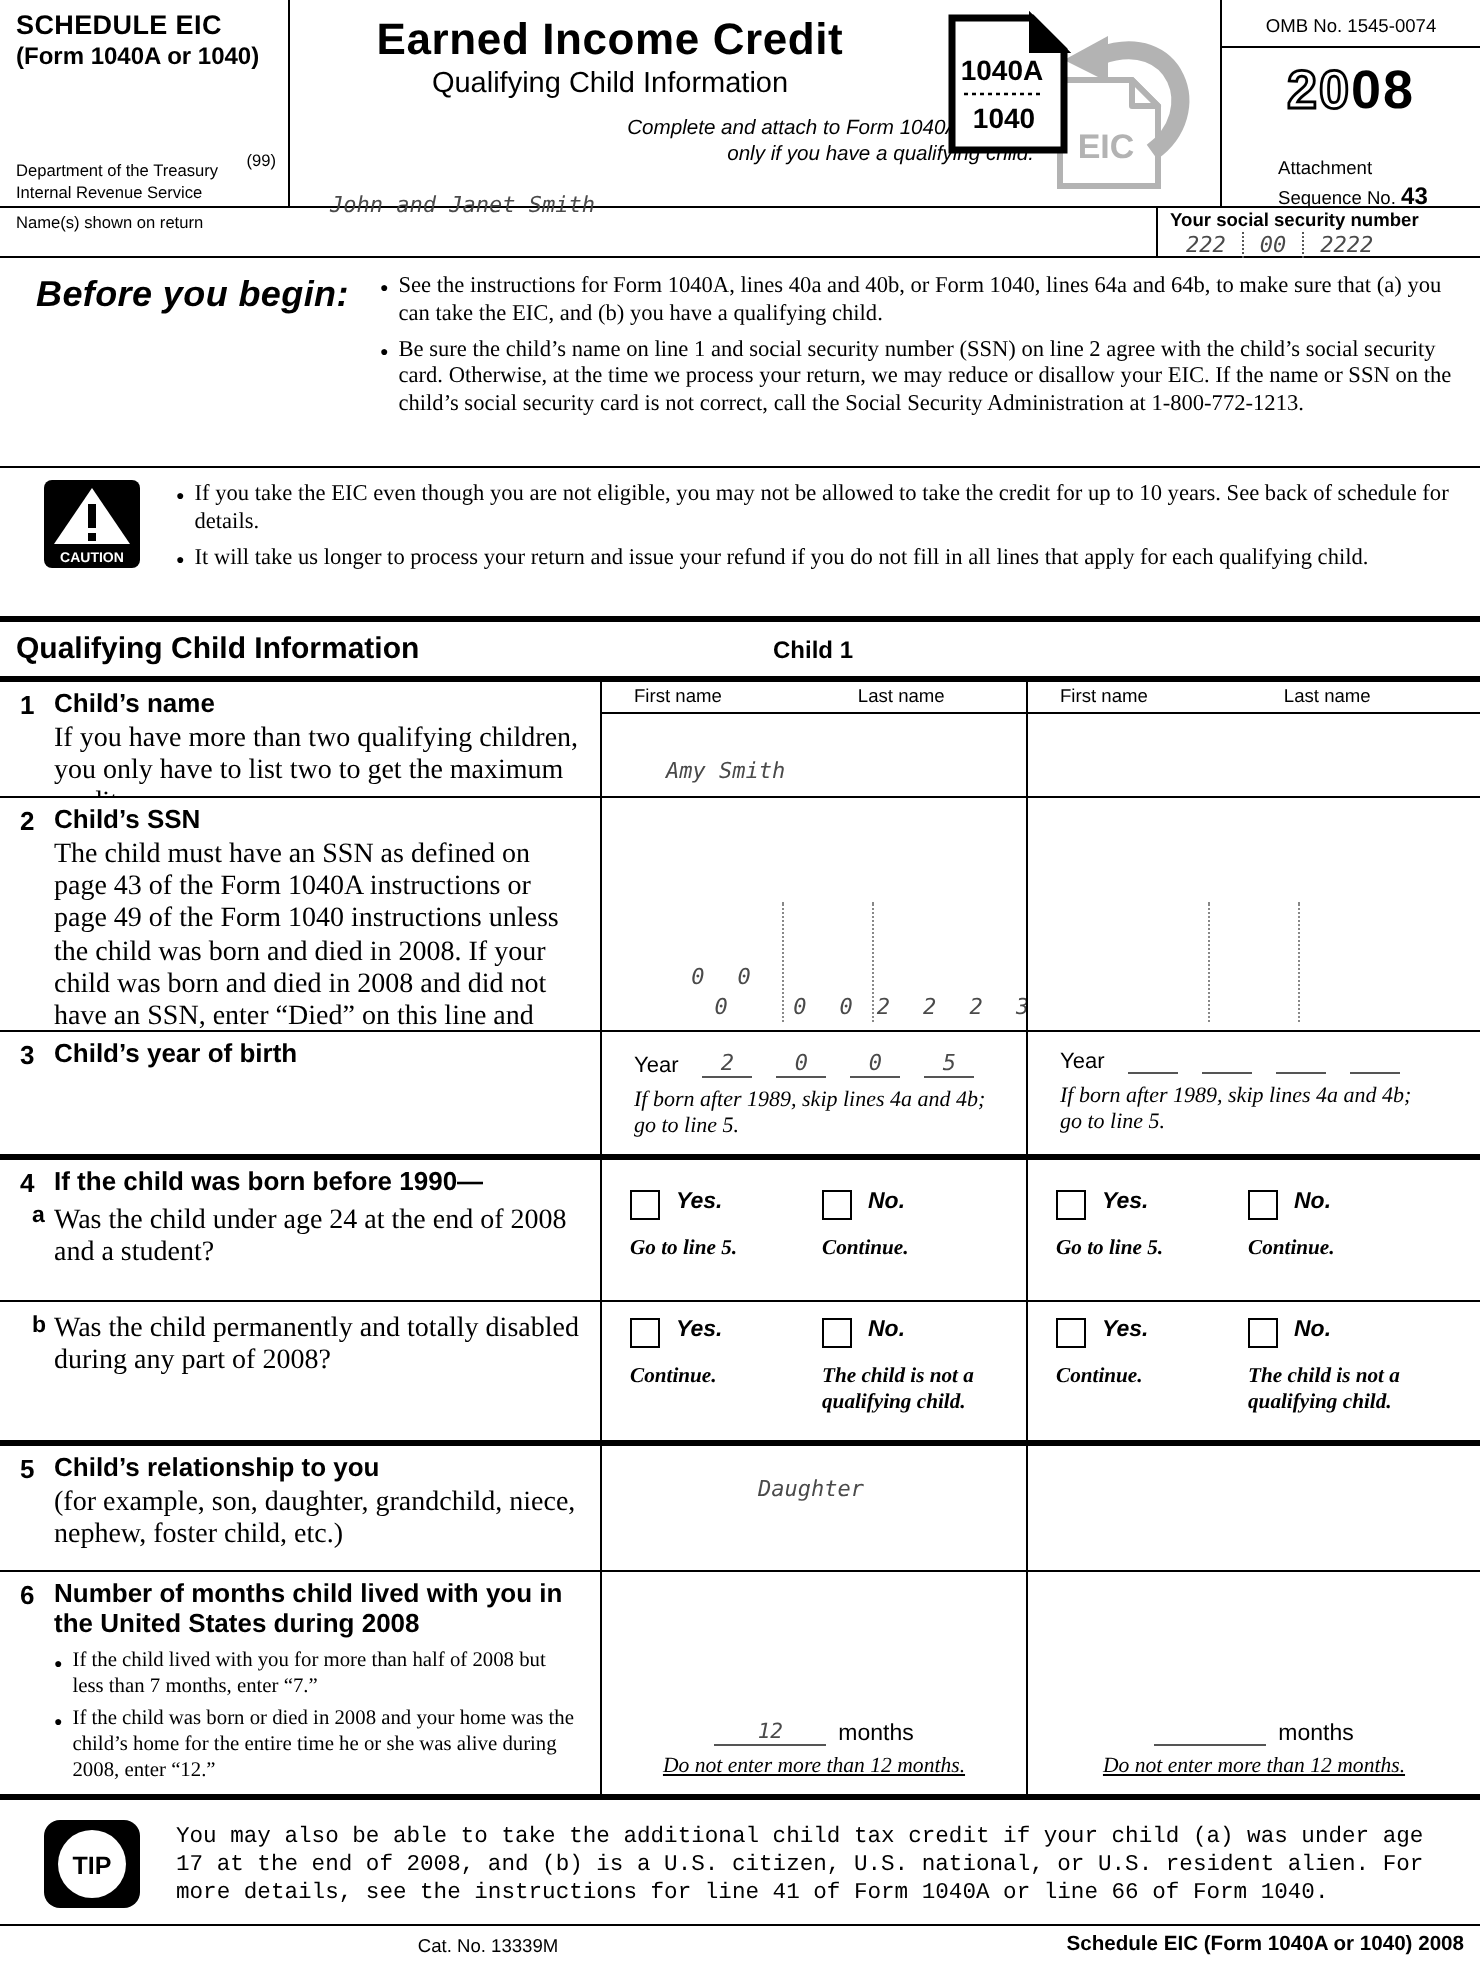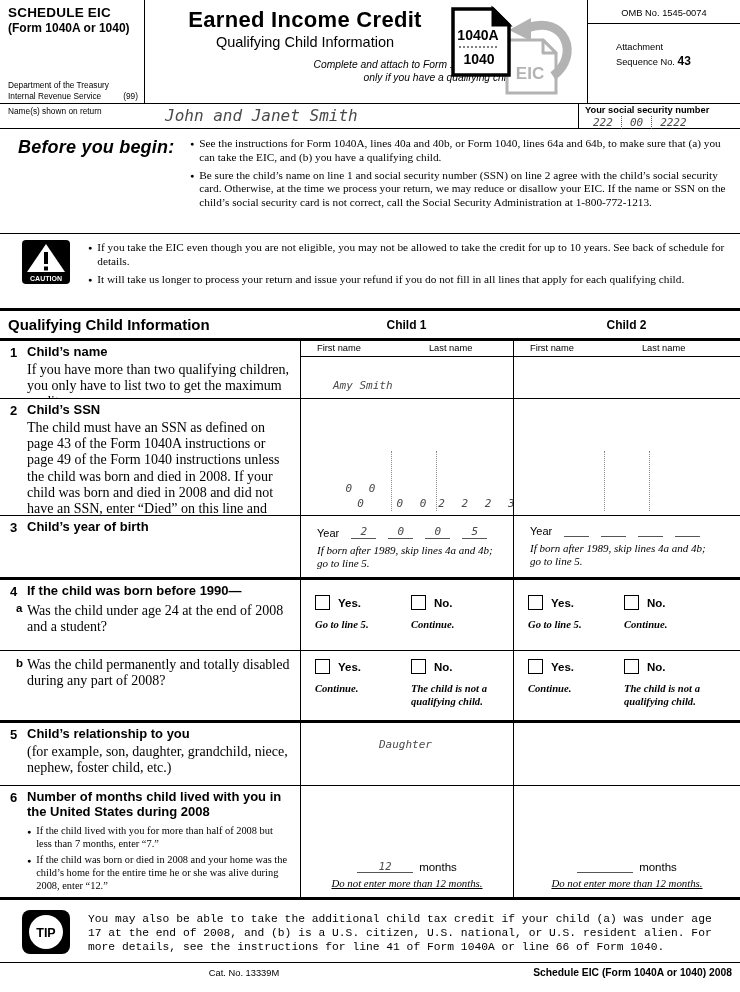"OMB No. 1545-0074" .top-right { width: 153px -> 130px }
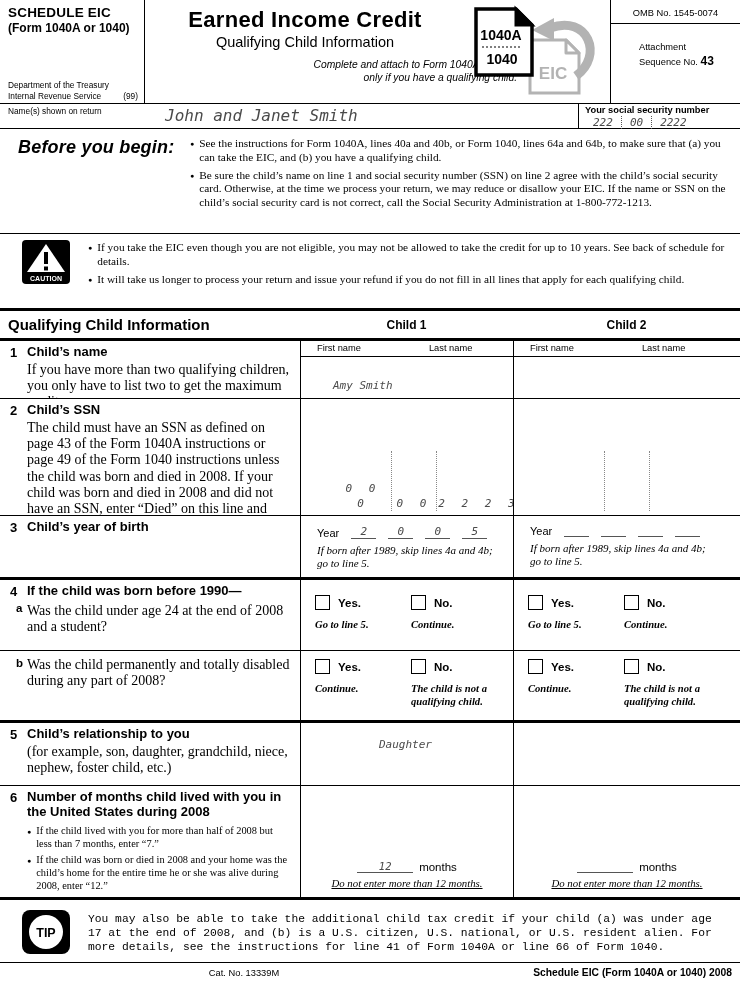"2008" div.taxyear { html: none -> <div><span>20</span><span>08</span></div> }
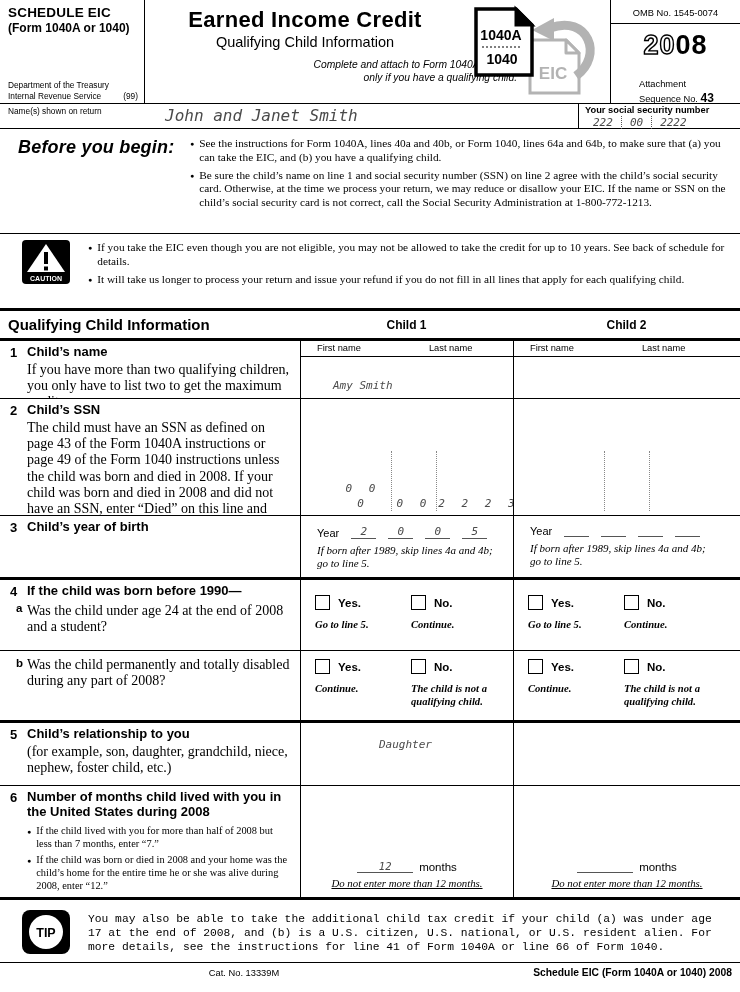"(99)" .dept .code99 { bottom: 0 -> 16px }
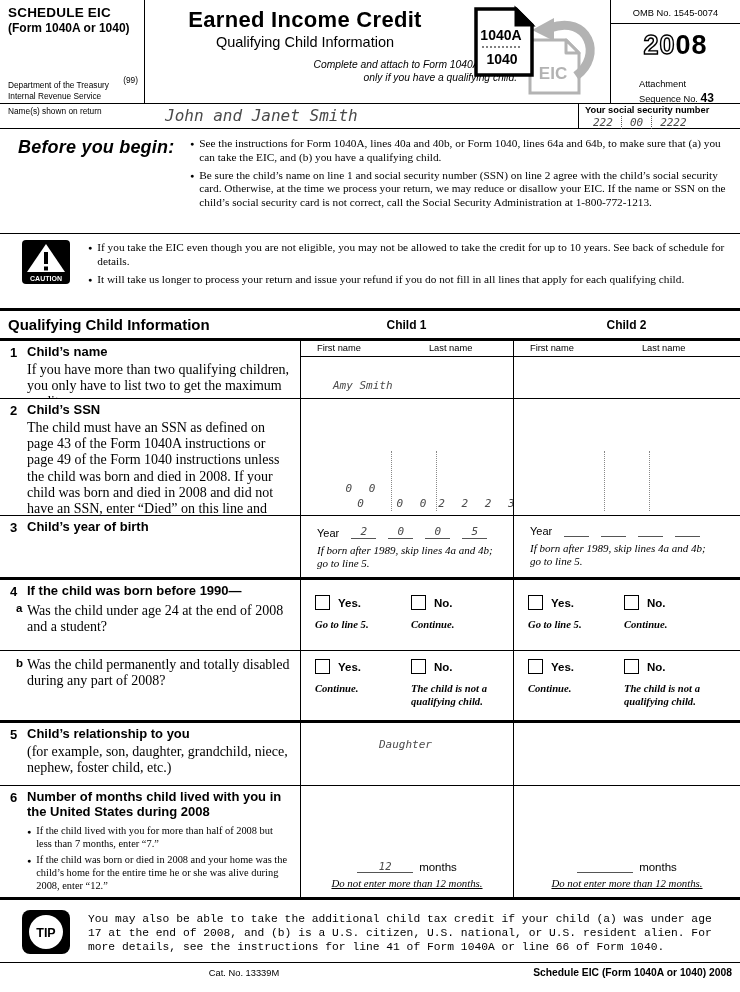"John and Janet Smith" .name-left .val { bottom: 3px -> 19px; font-size: 16px -> 11px }
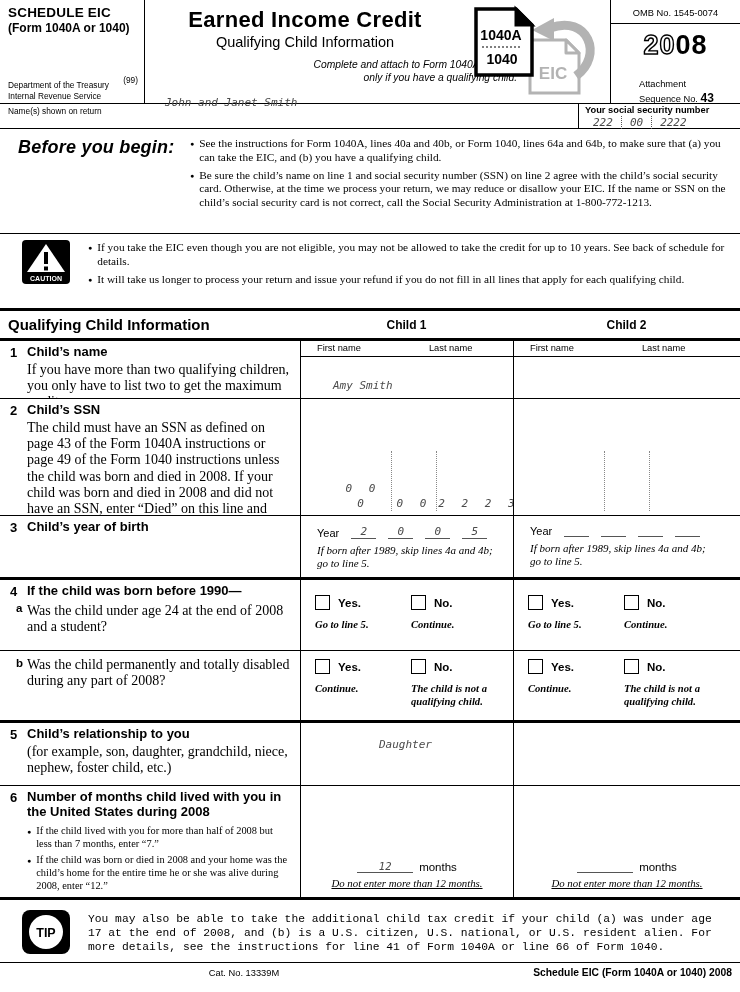"Child 2" div.child-head2 { html: <div>Child 2</div> -> none }
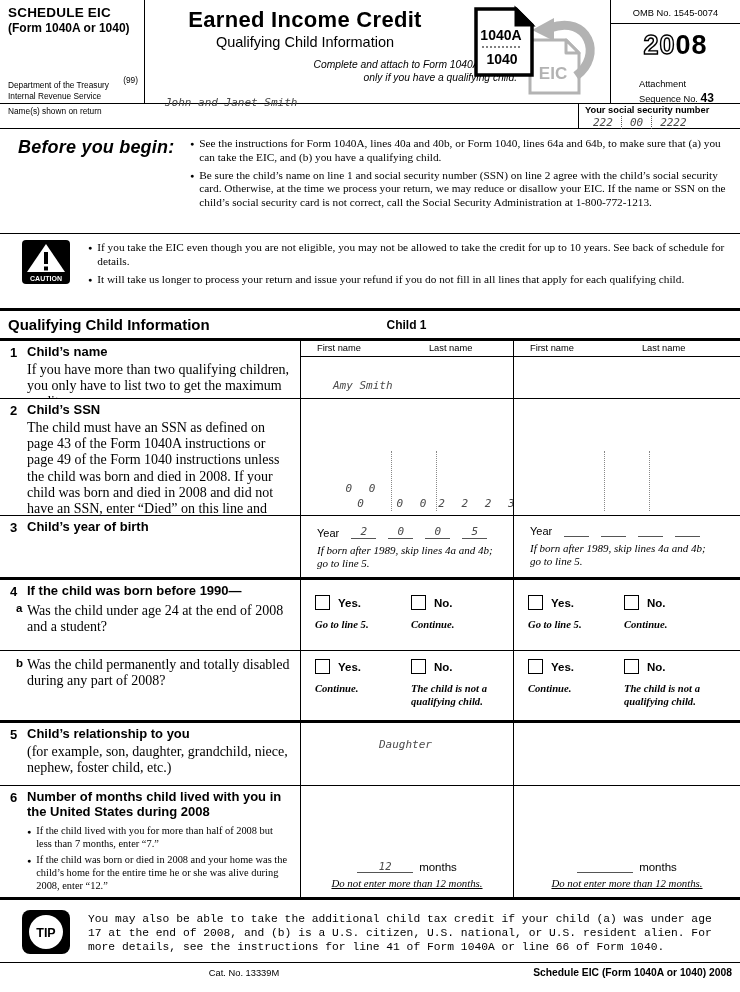"Yes." .chk-row { align-items: center -> flex-start; font-style: none -> italic }
